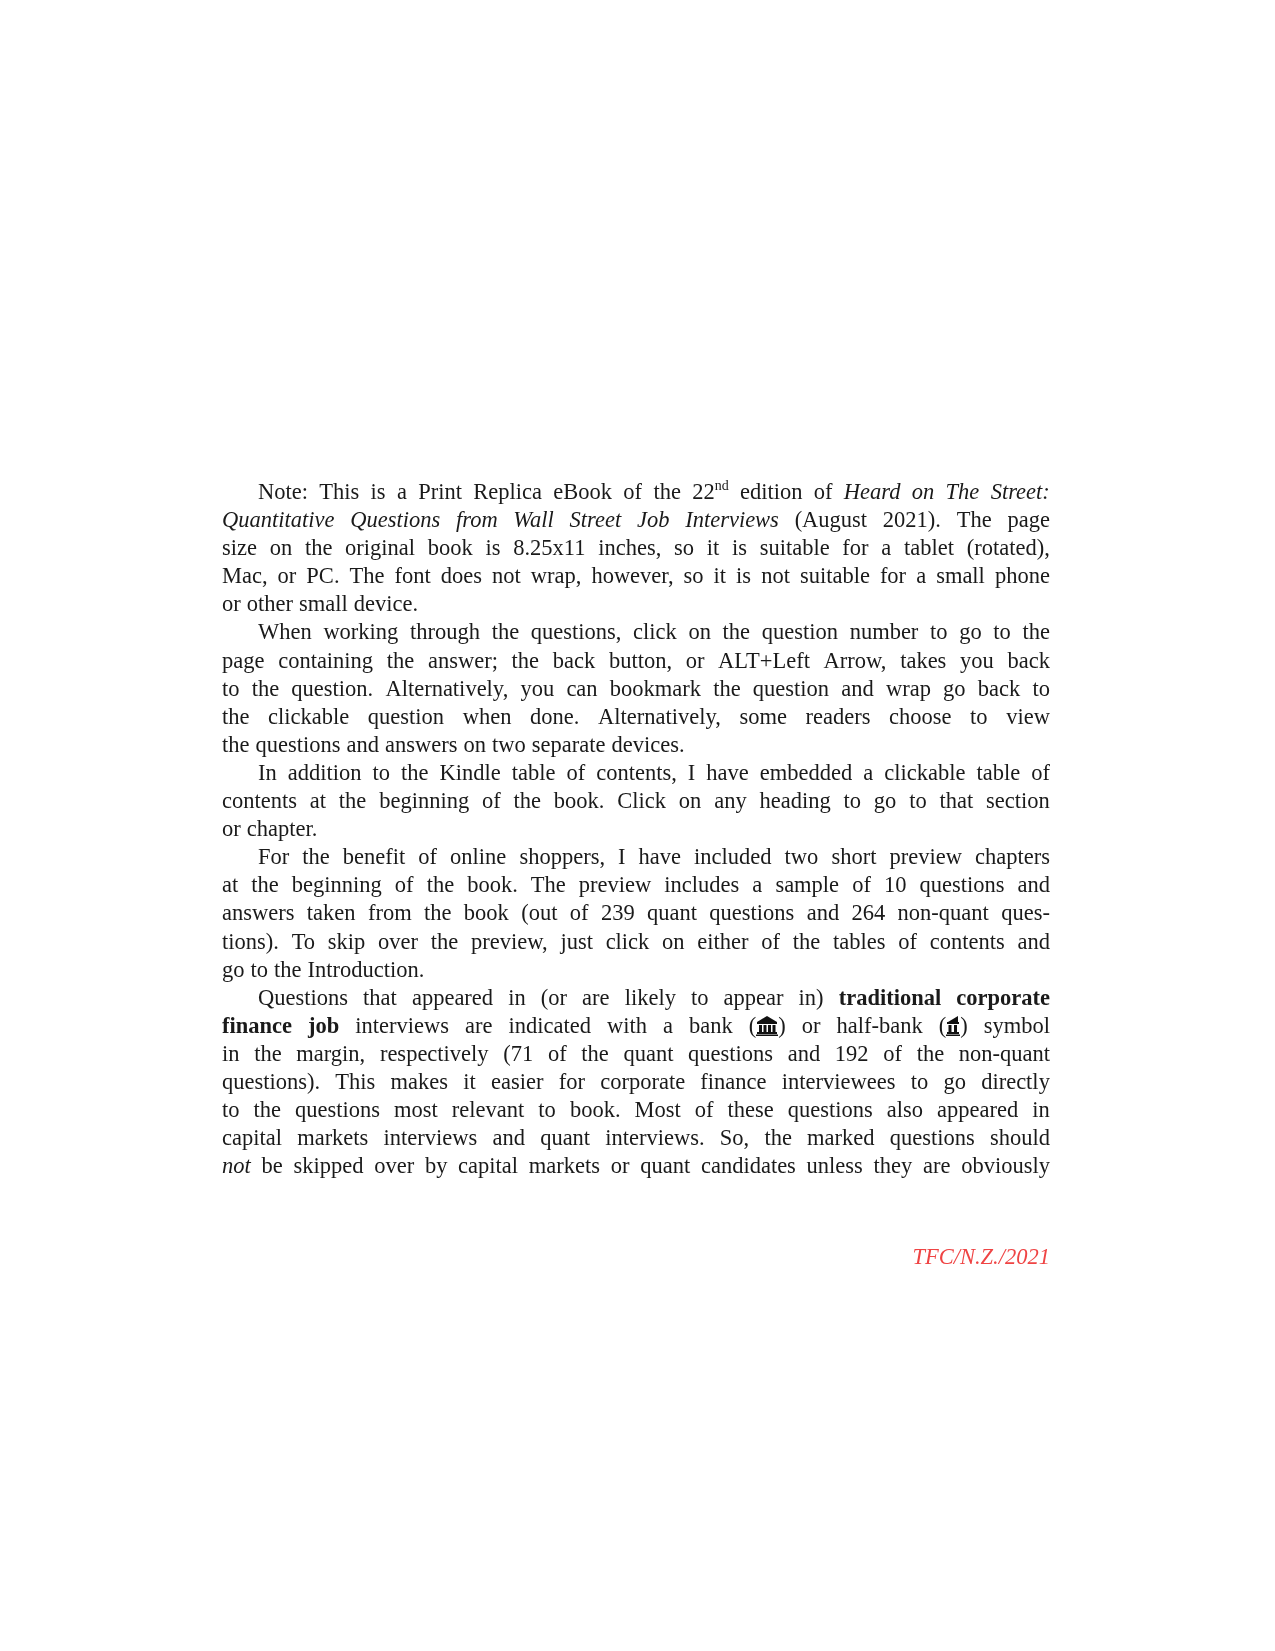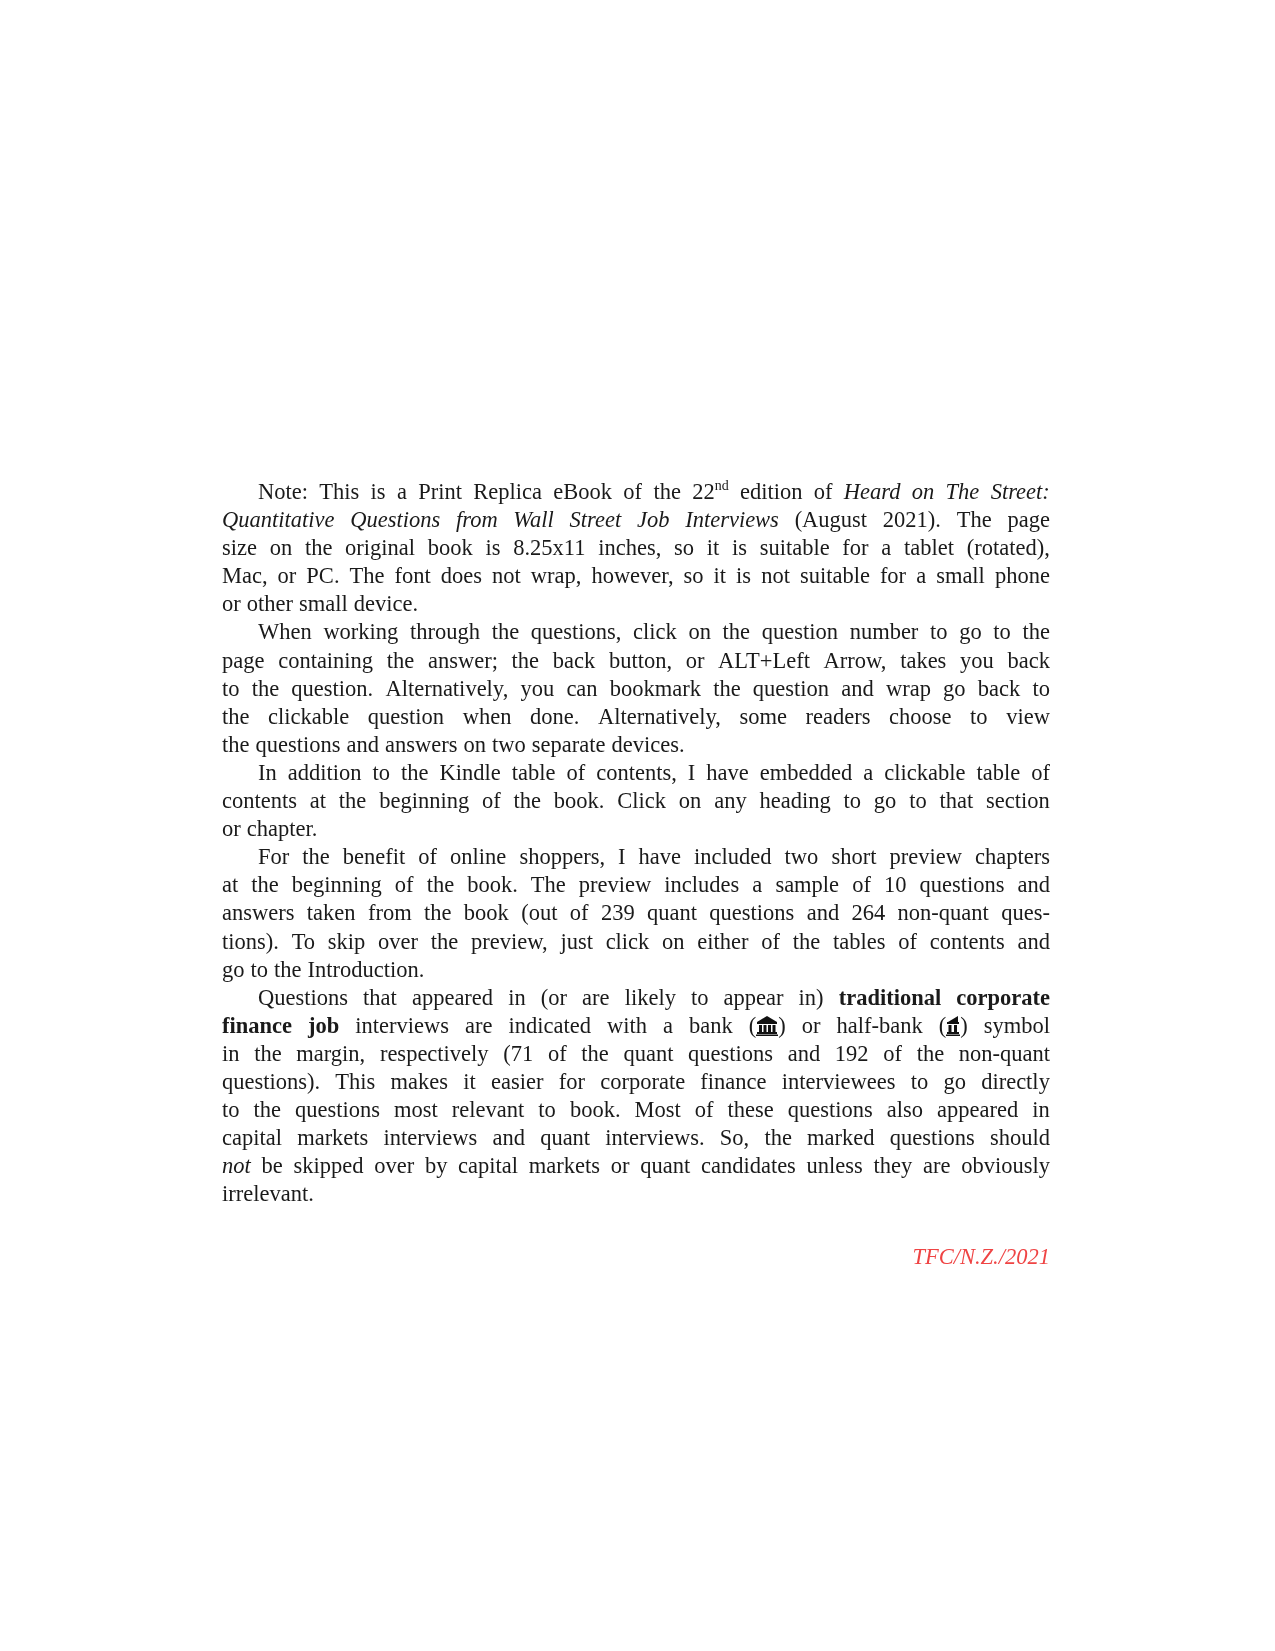"irrelevant." div.line { html: <div> <span>irrelevant.</span> </div> -> none }
